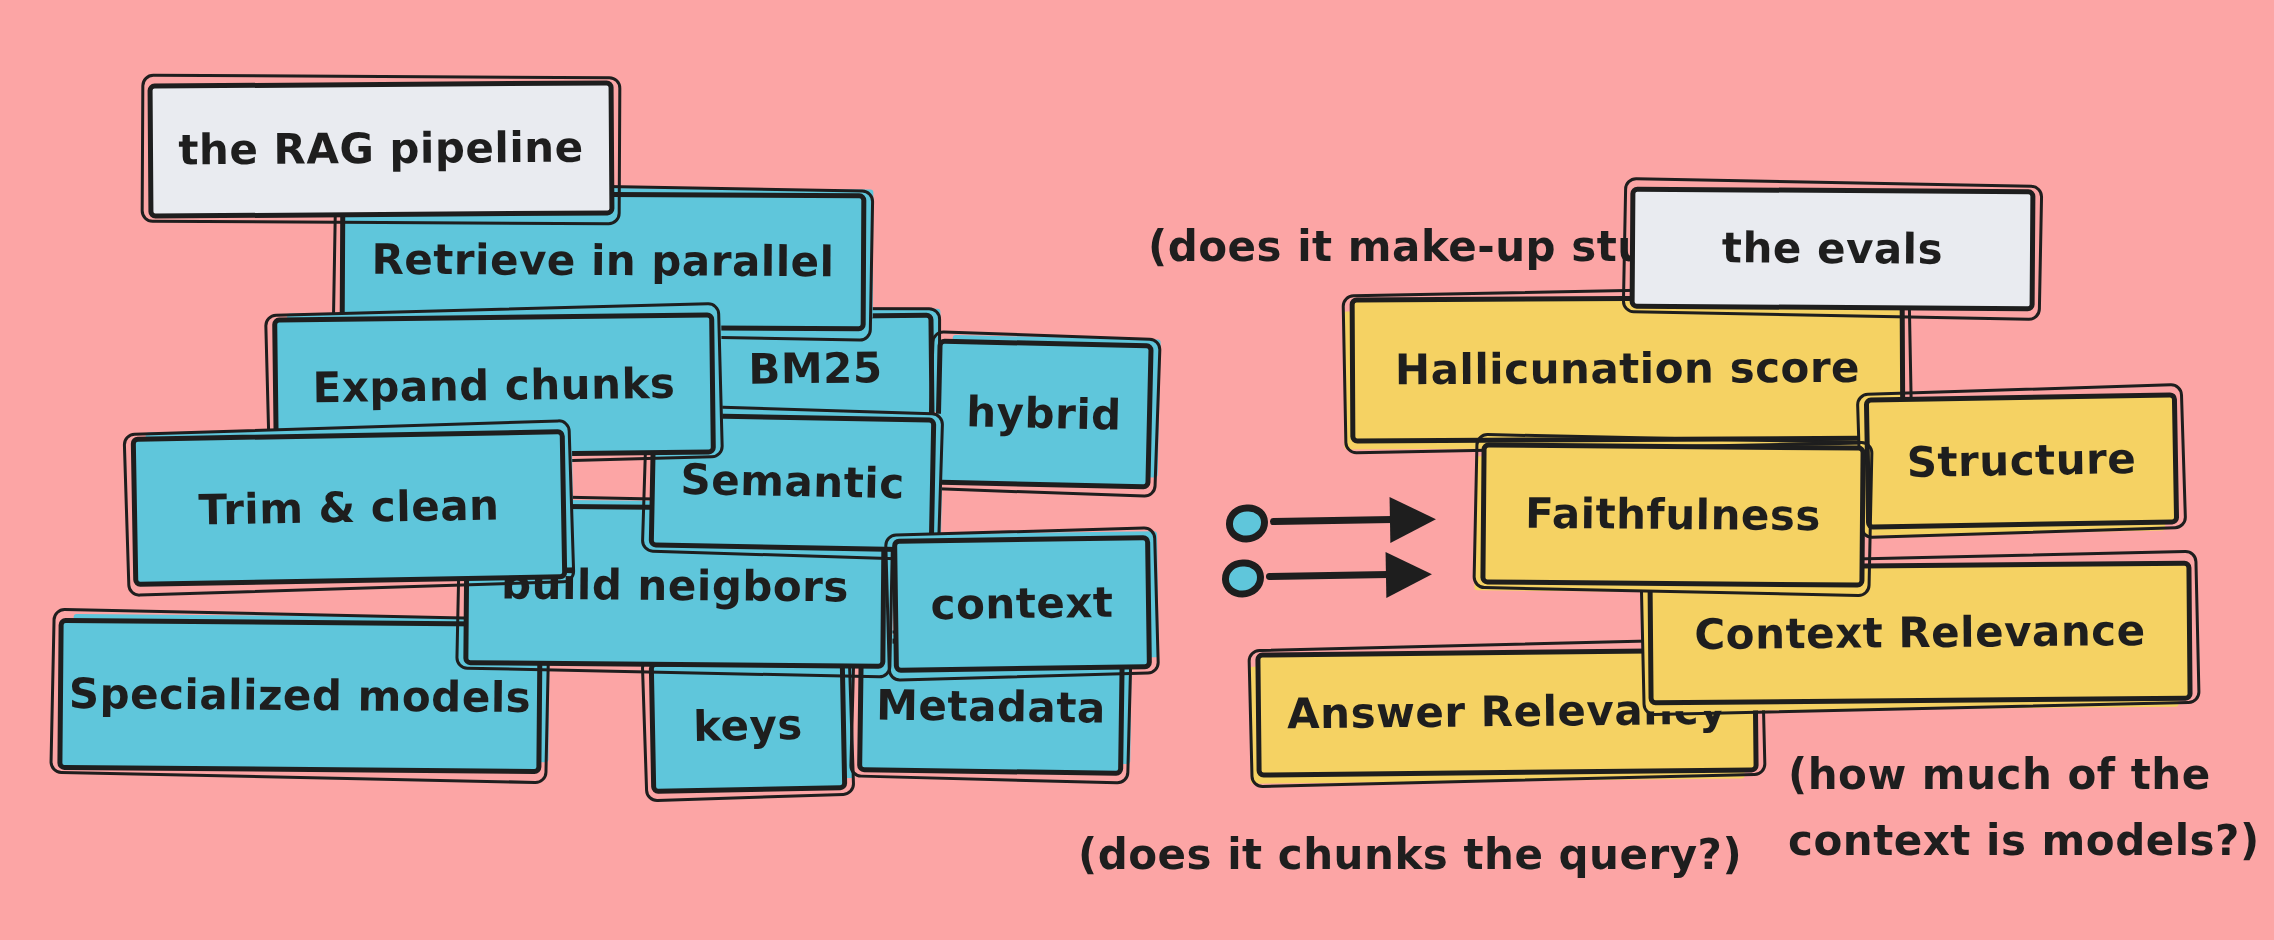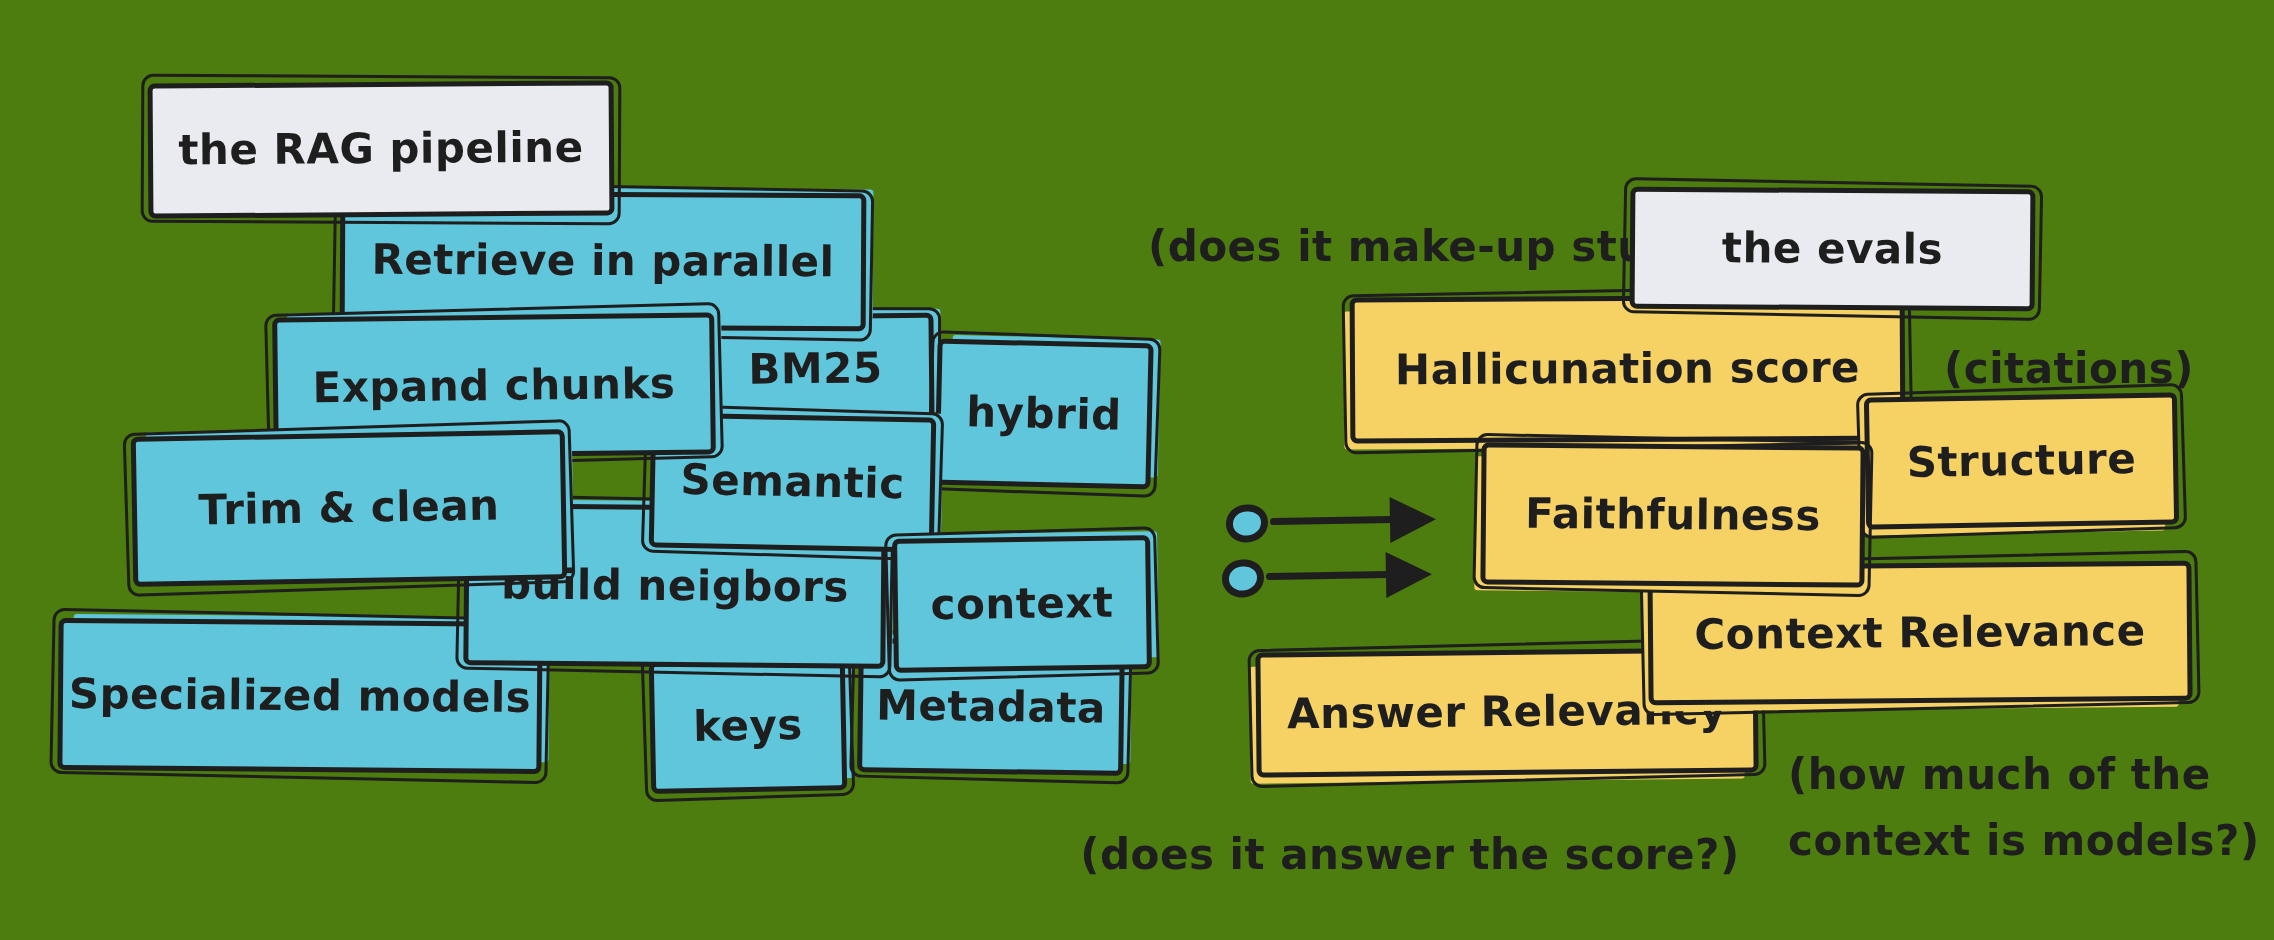"the RAG pipeline" .canvas { background: #4d7c0f -> #fca5a5 }
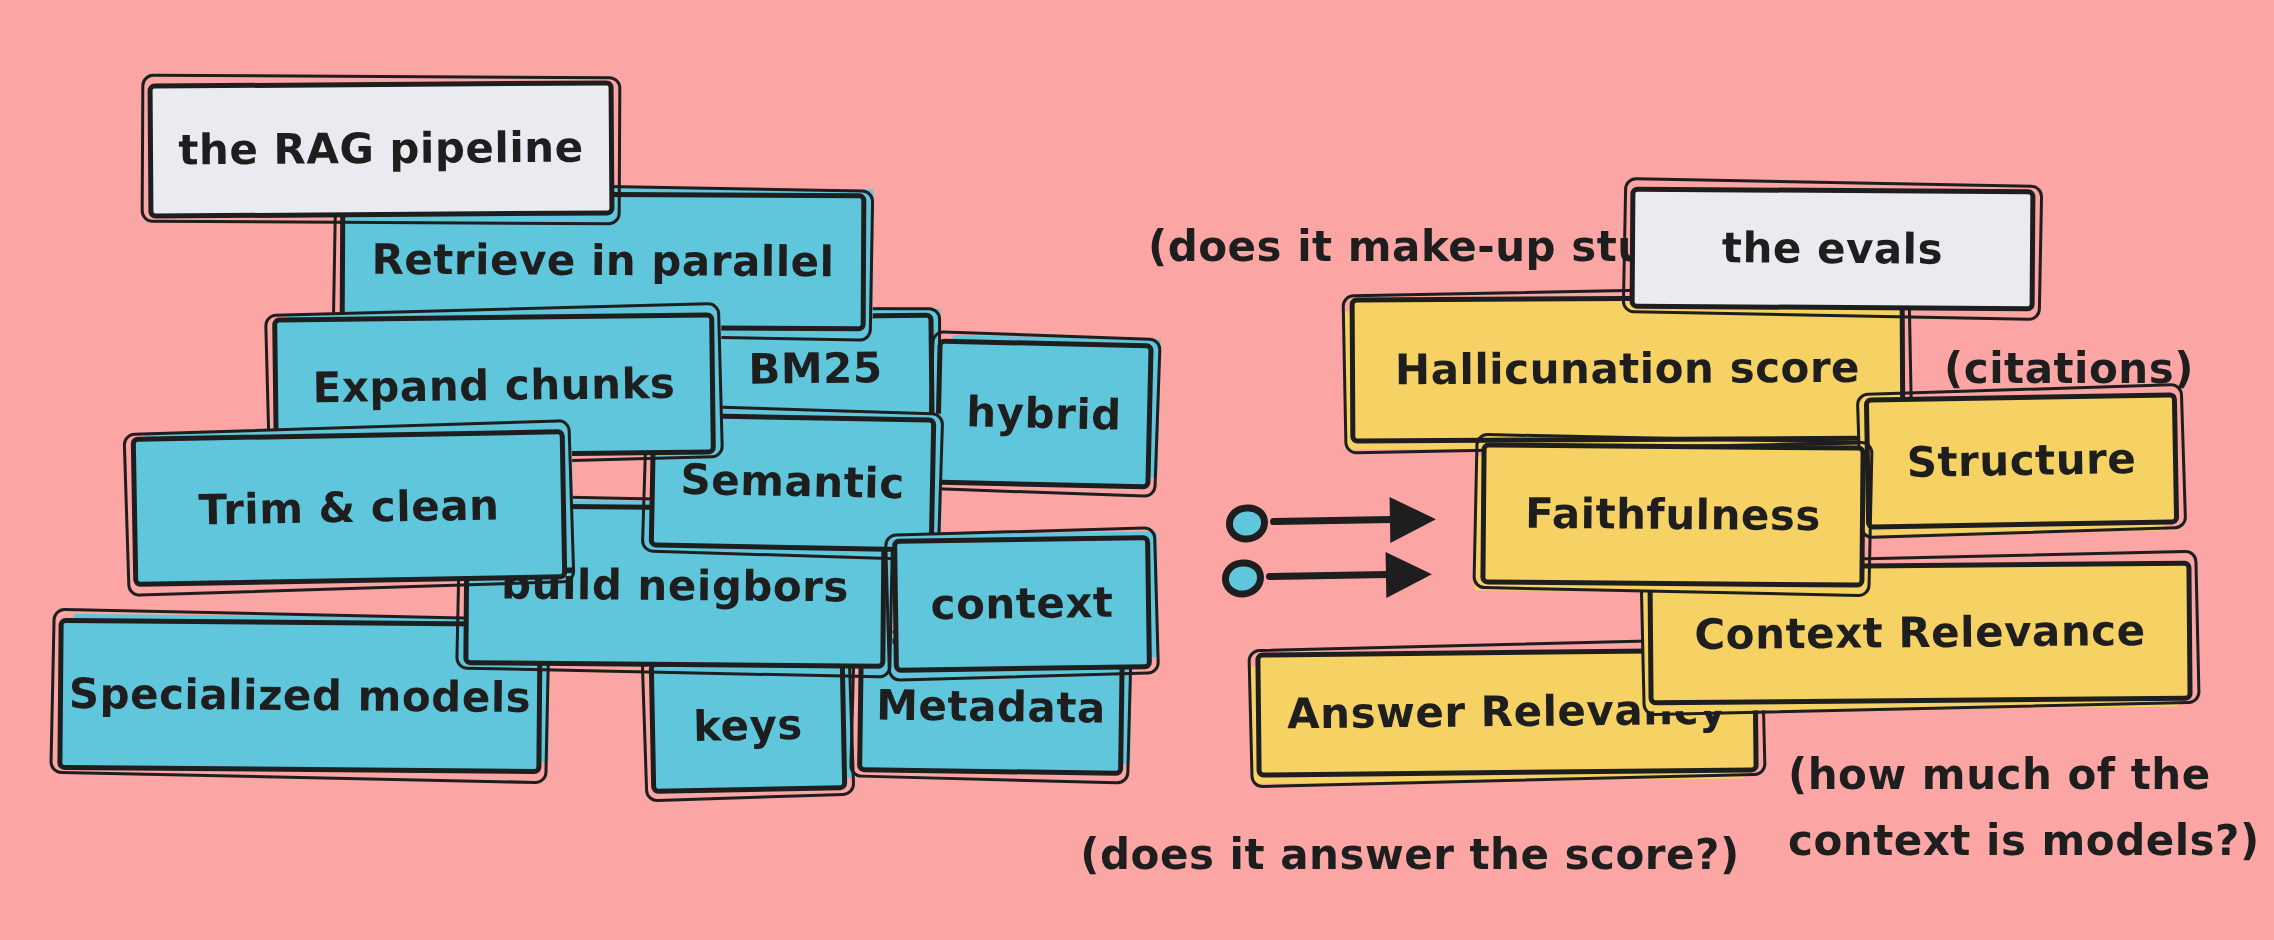"(citations)" div.note { html: <div>(citations)</div> -> none }
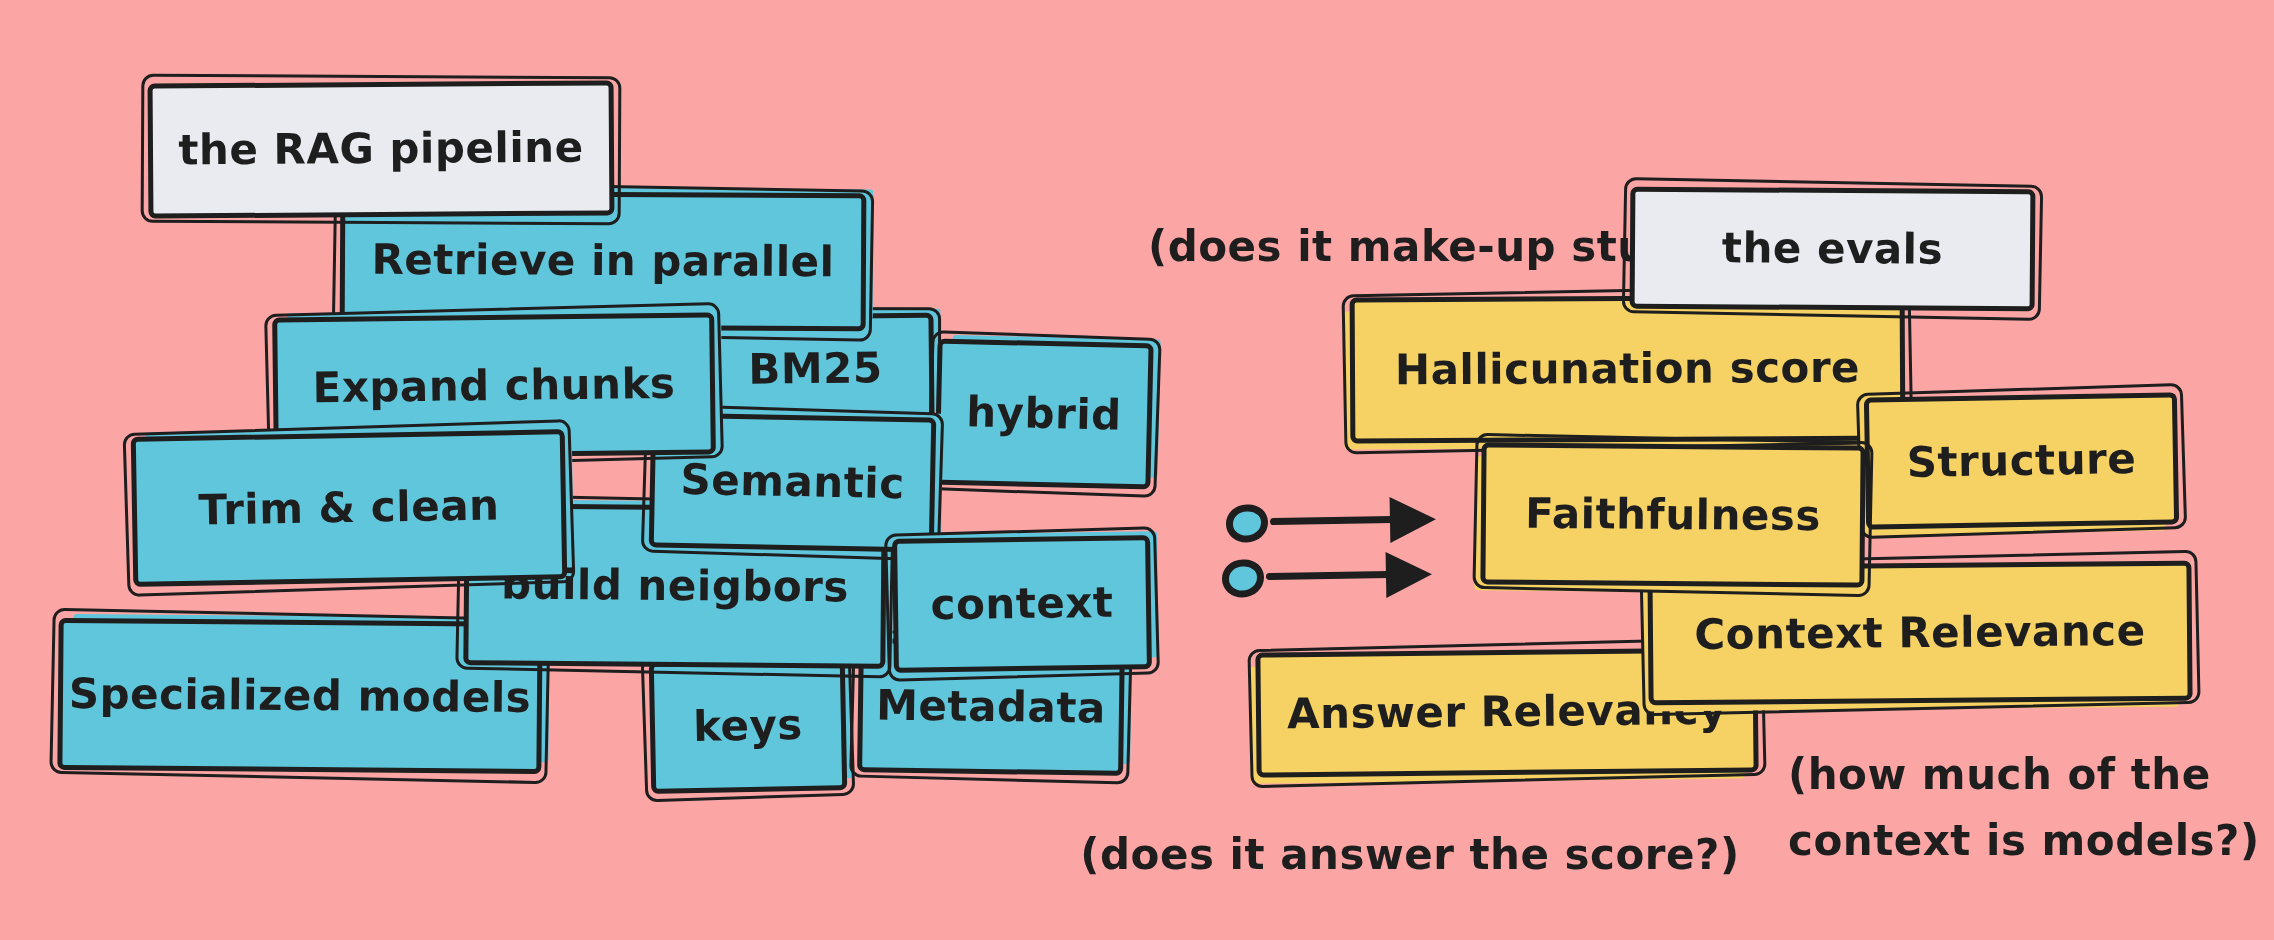"(does it answer the score?)" div.note { text: answer the score -> chunks the query }
